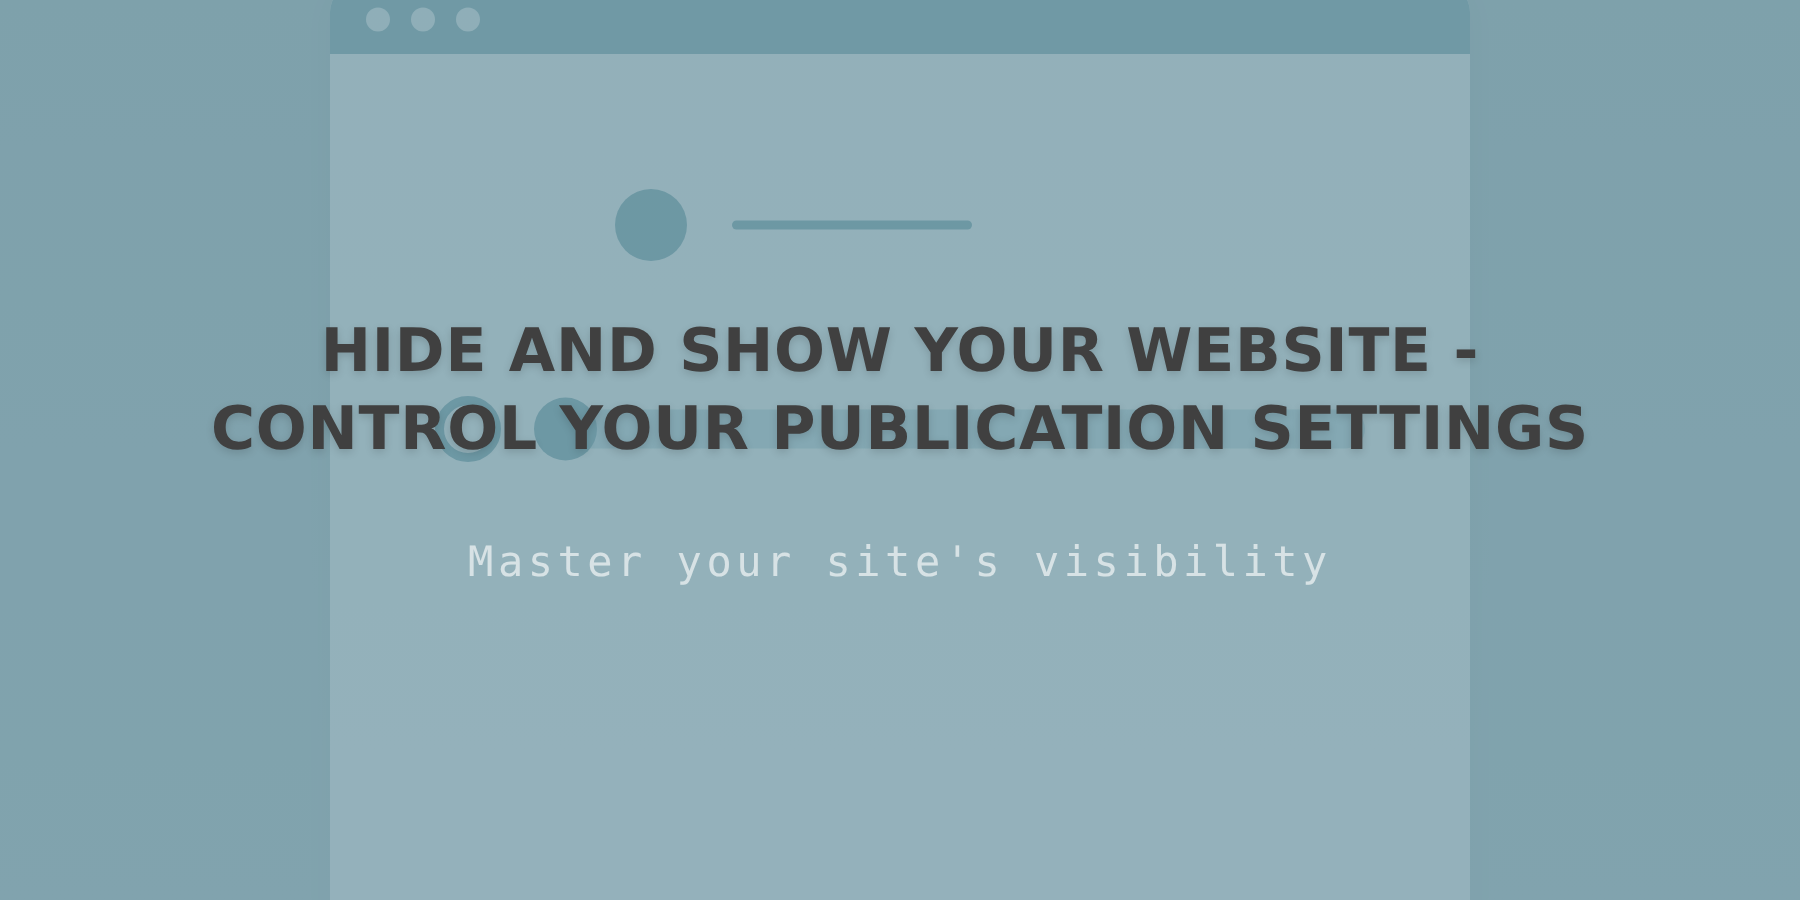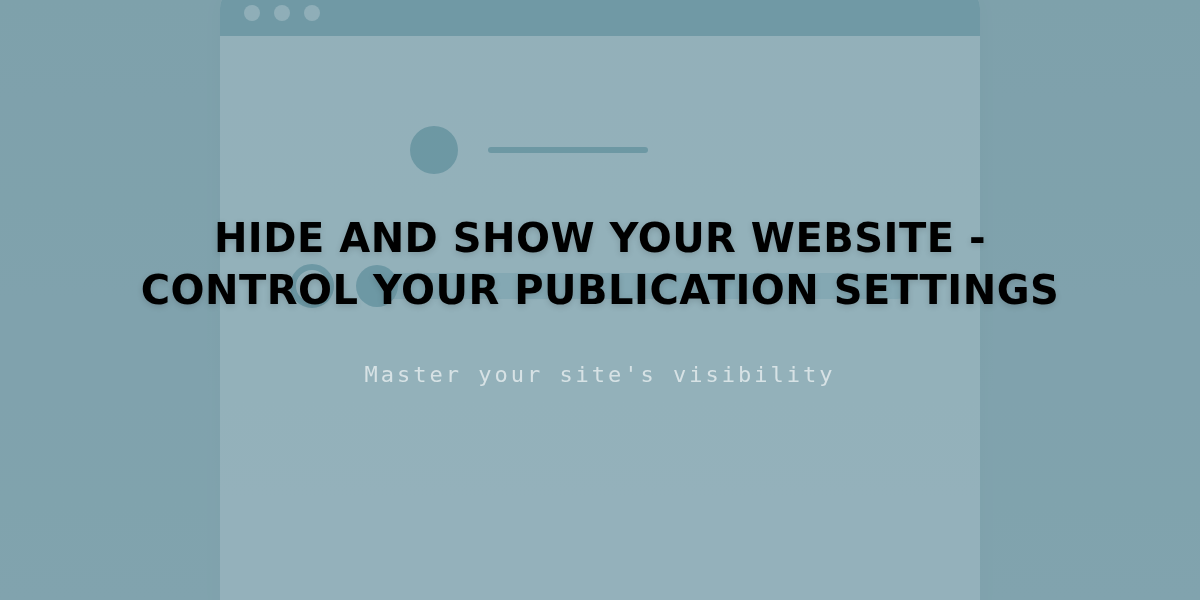"HIDE AND SHOW YOUR WEBSITE" .headline { color: #000000 -> #404040 }
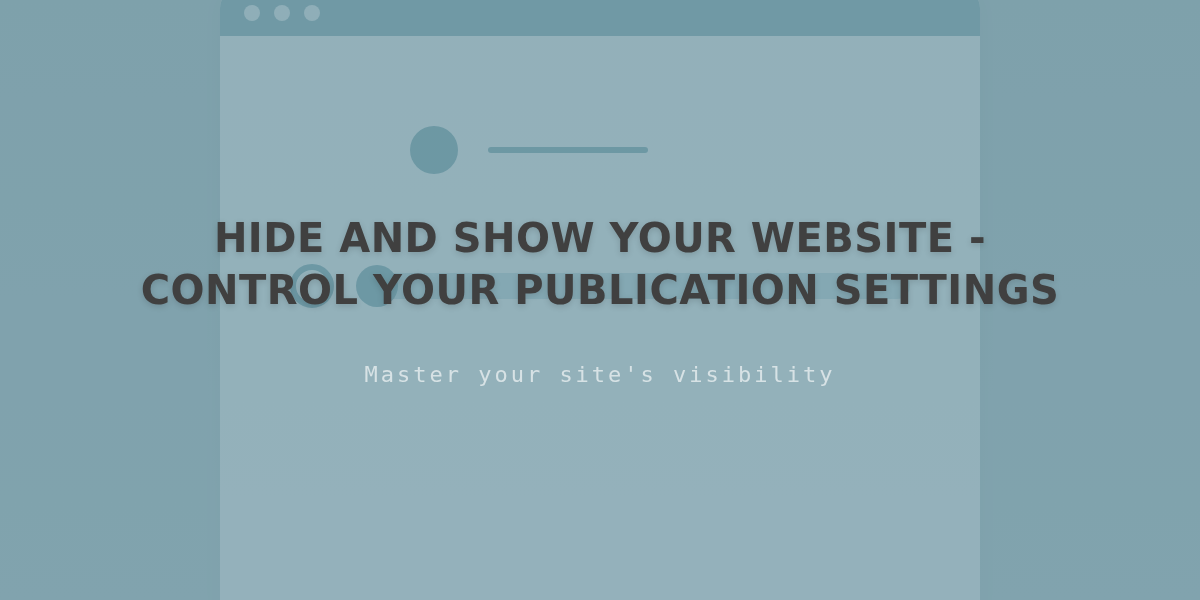"Master your site's visibility" .subline { font-size: 22px -> 28px }
